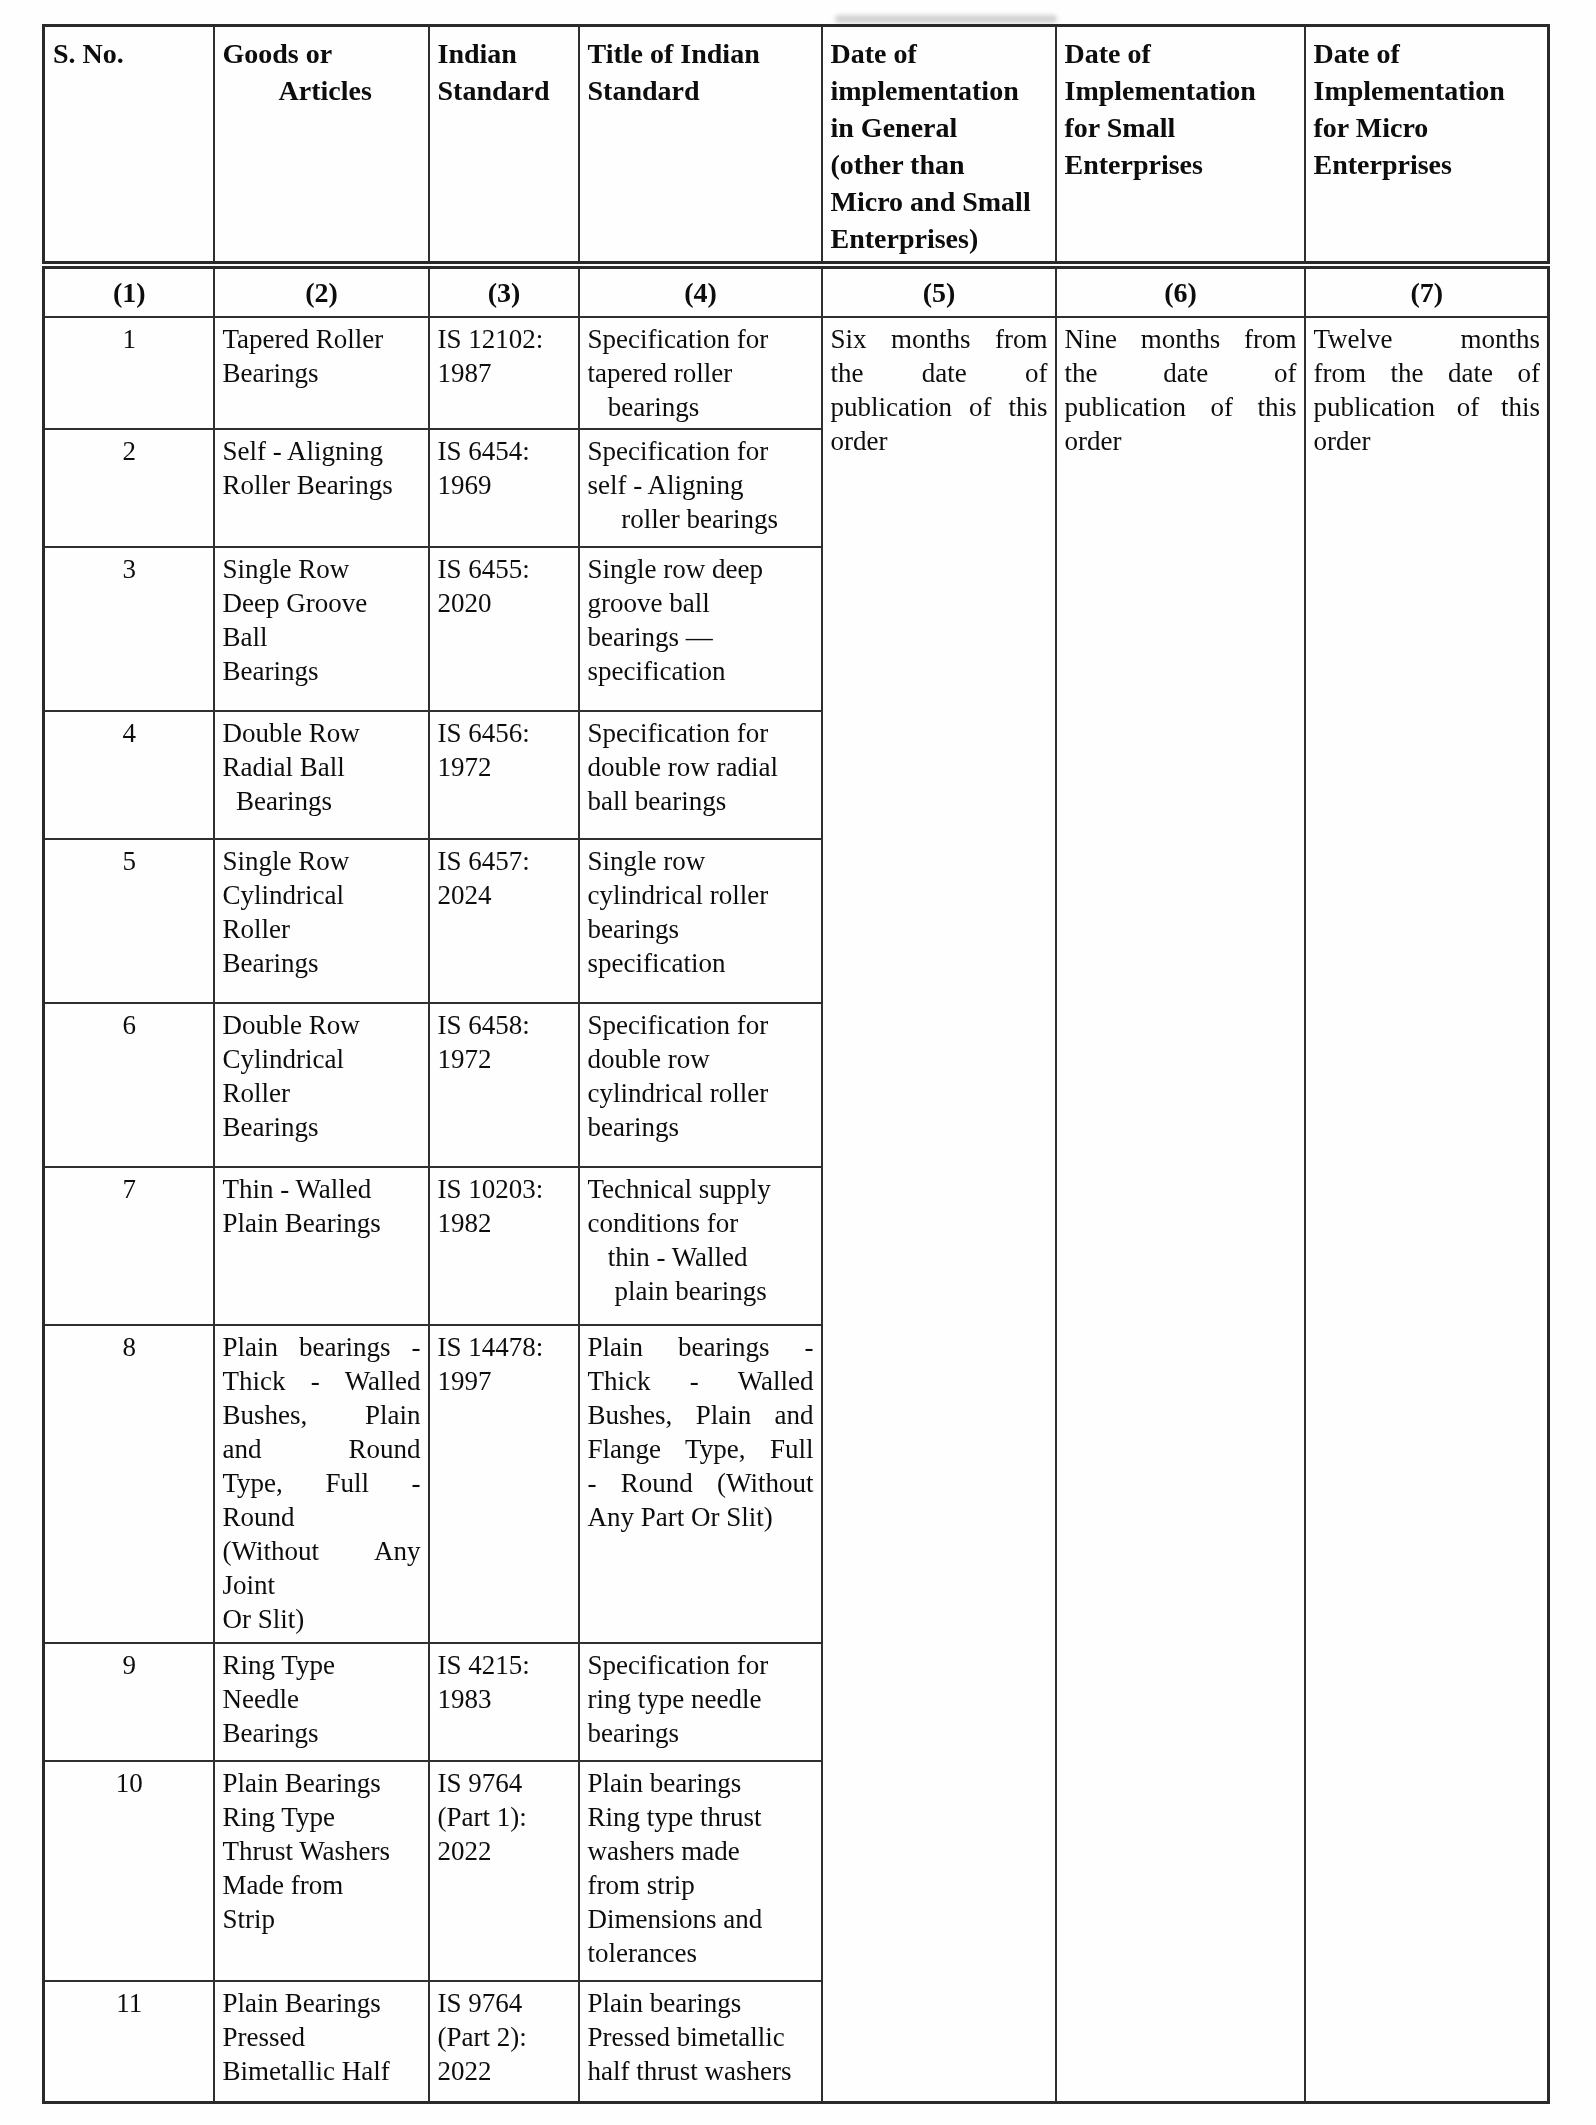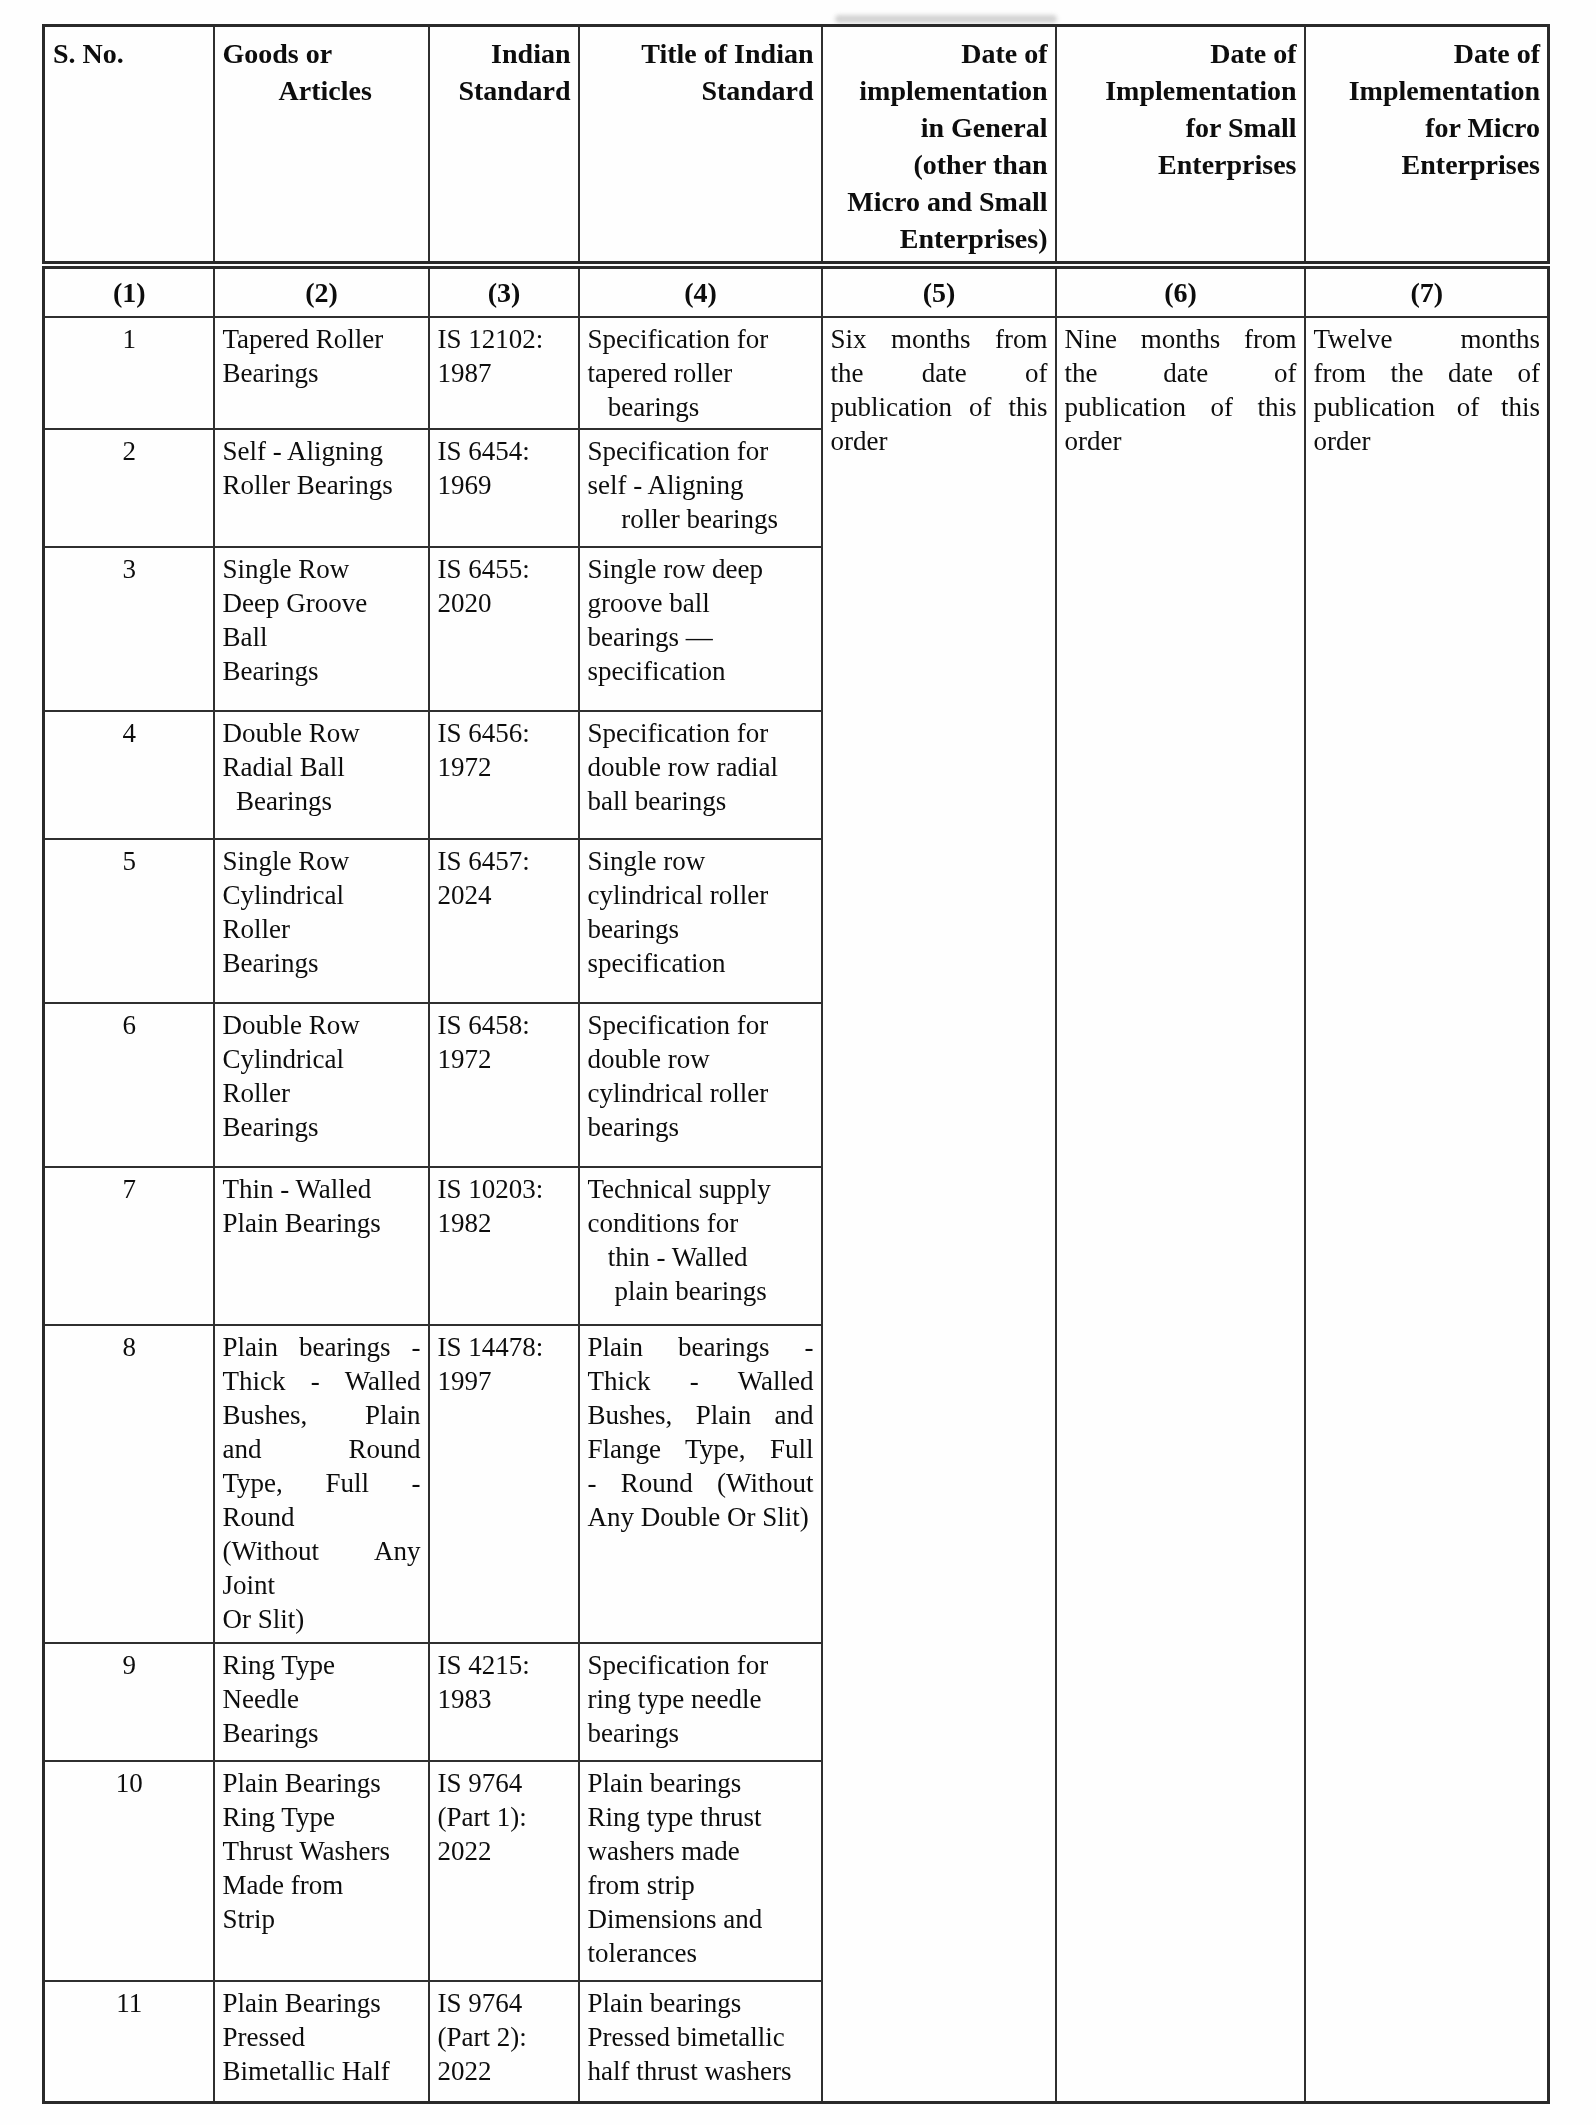"Indian" tr.header-row th { text-align: right -> left }
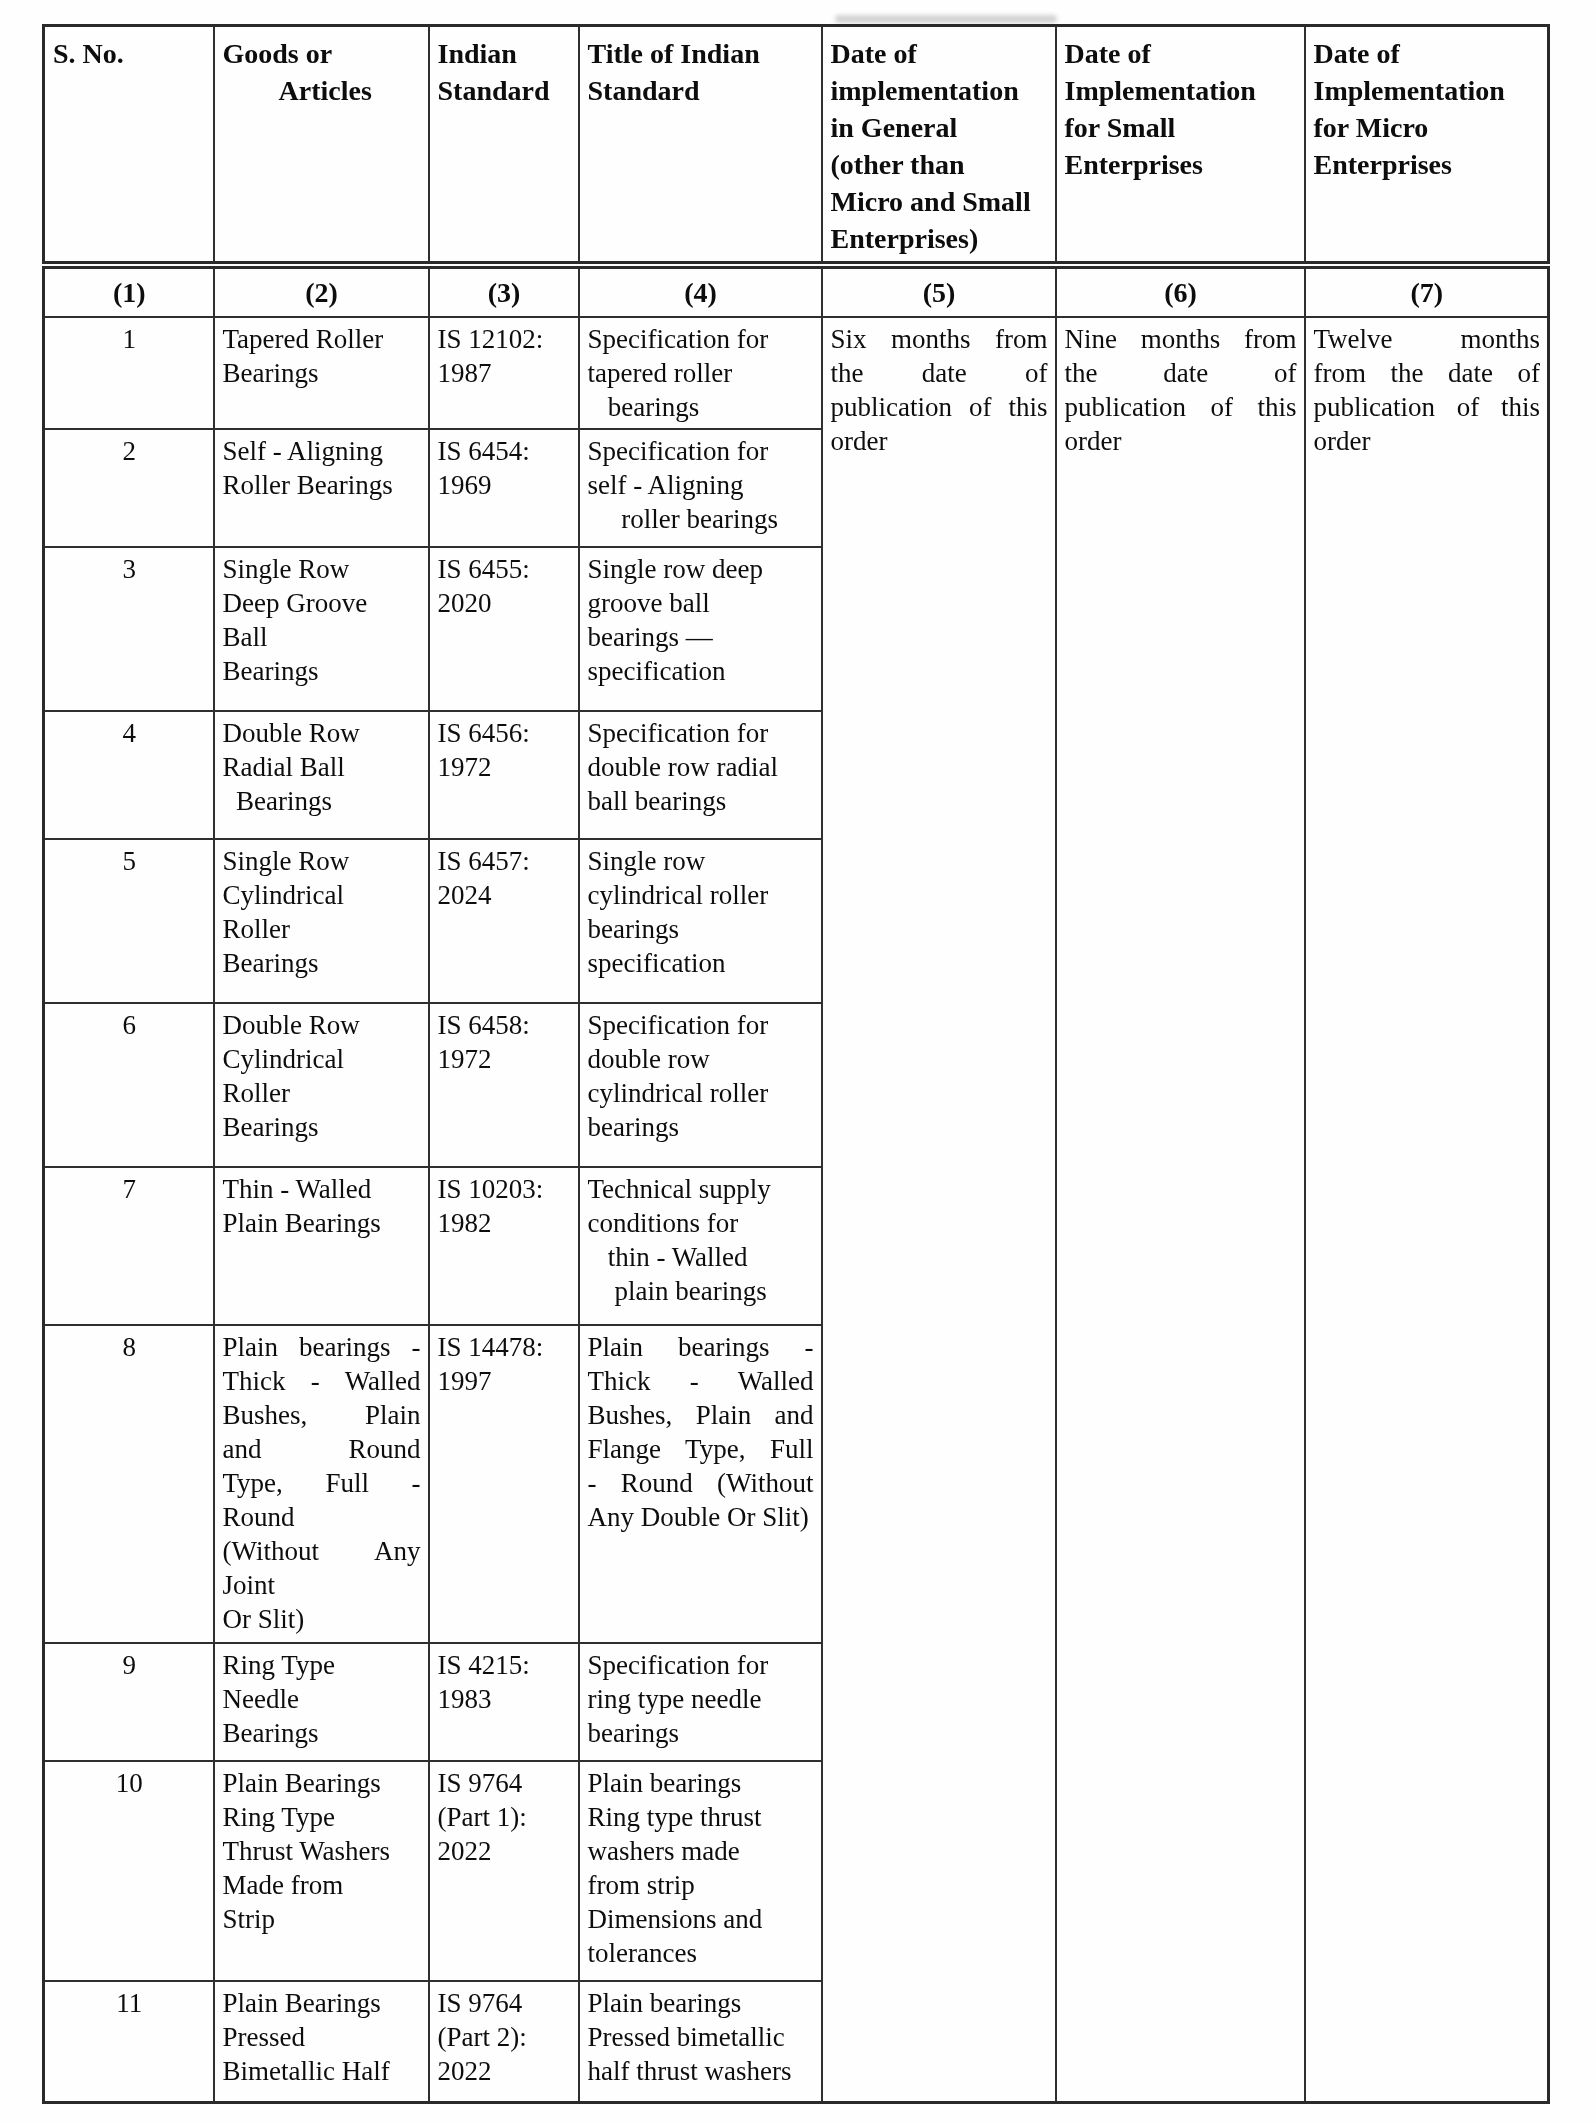"Any Double Or Slit)" span.jline { text: Double -> Part }
